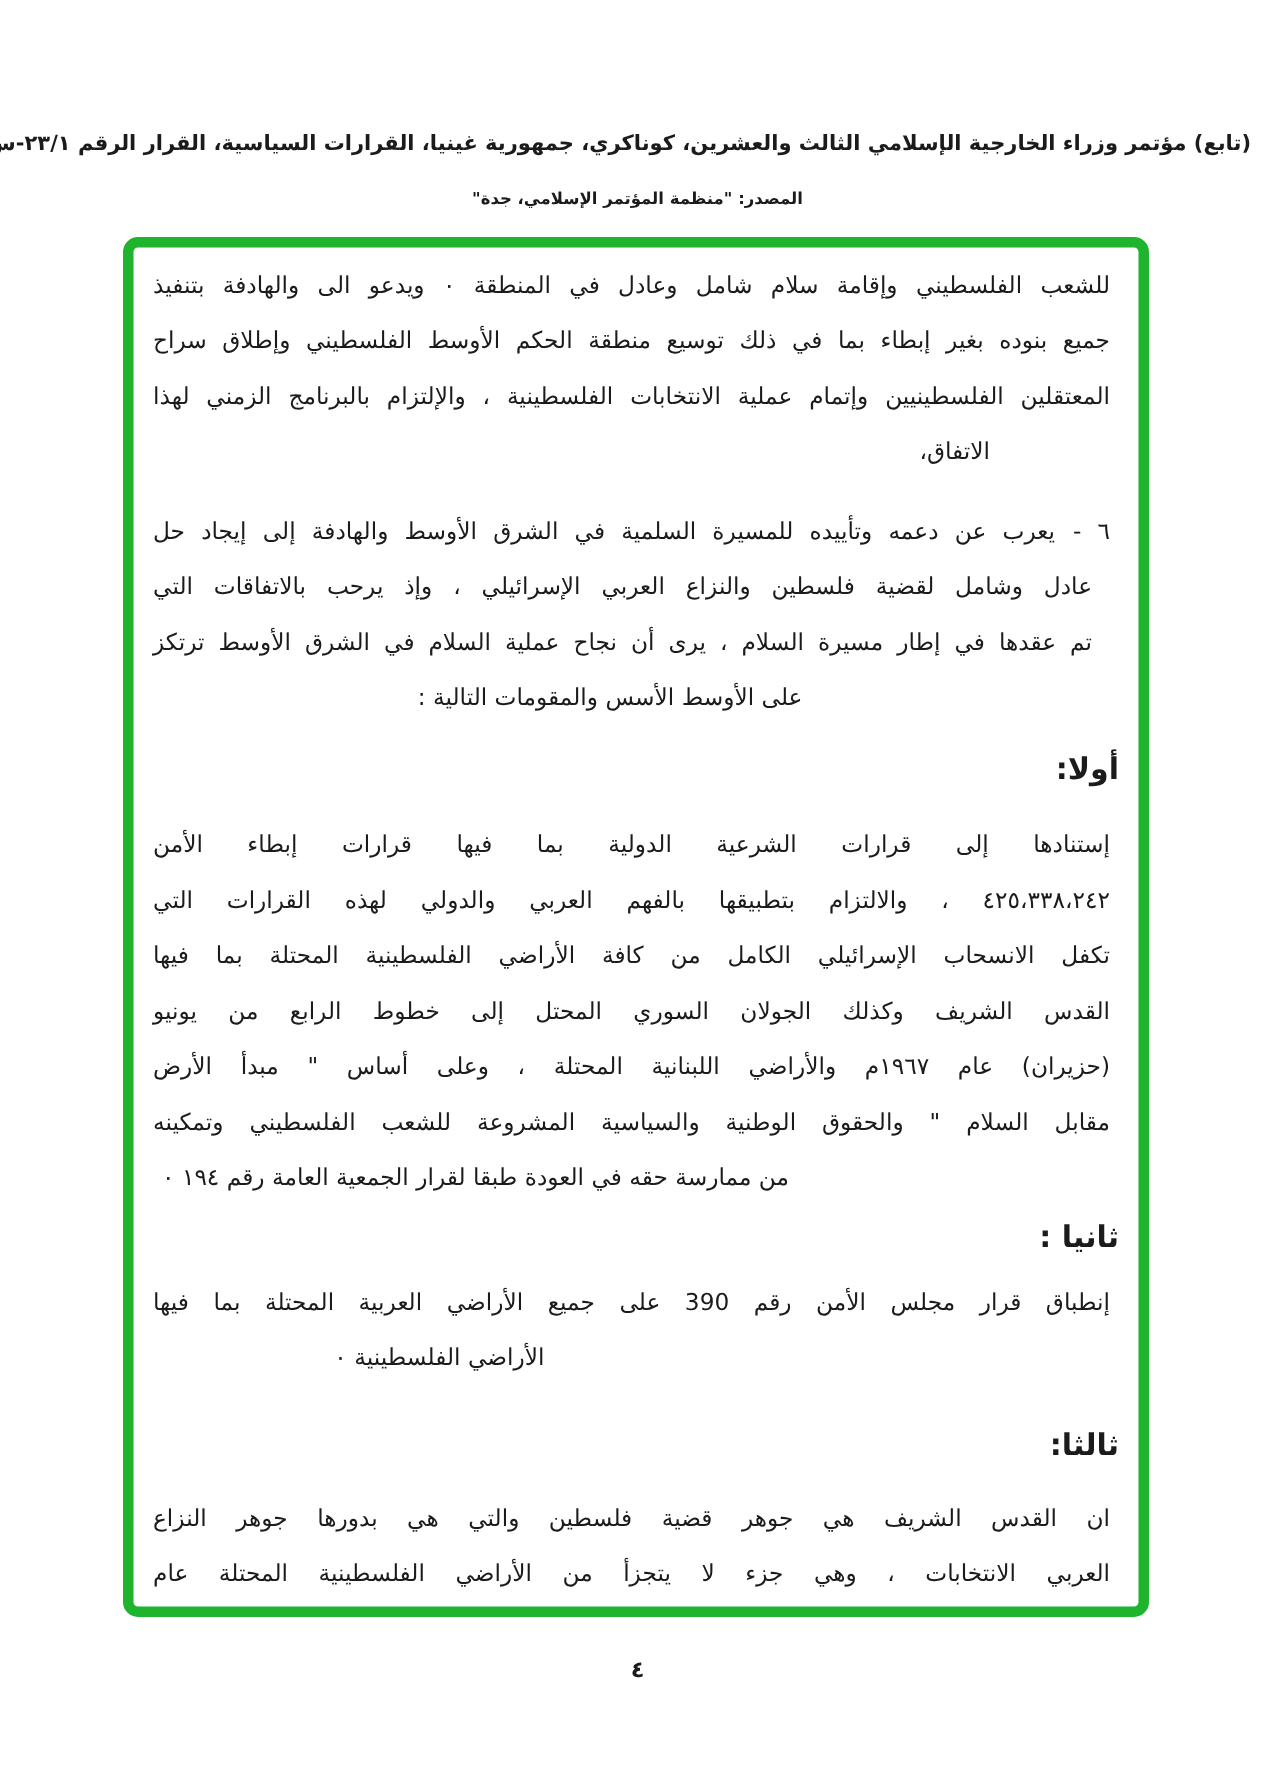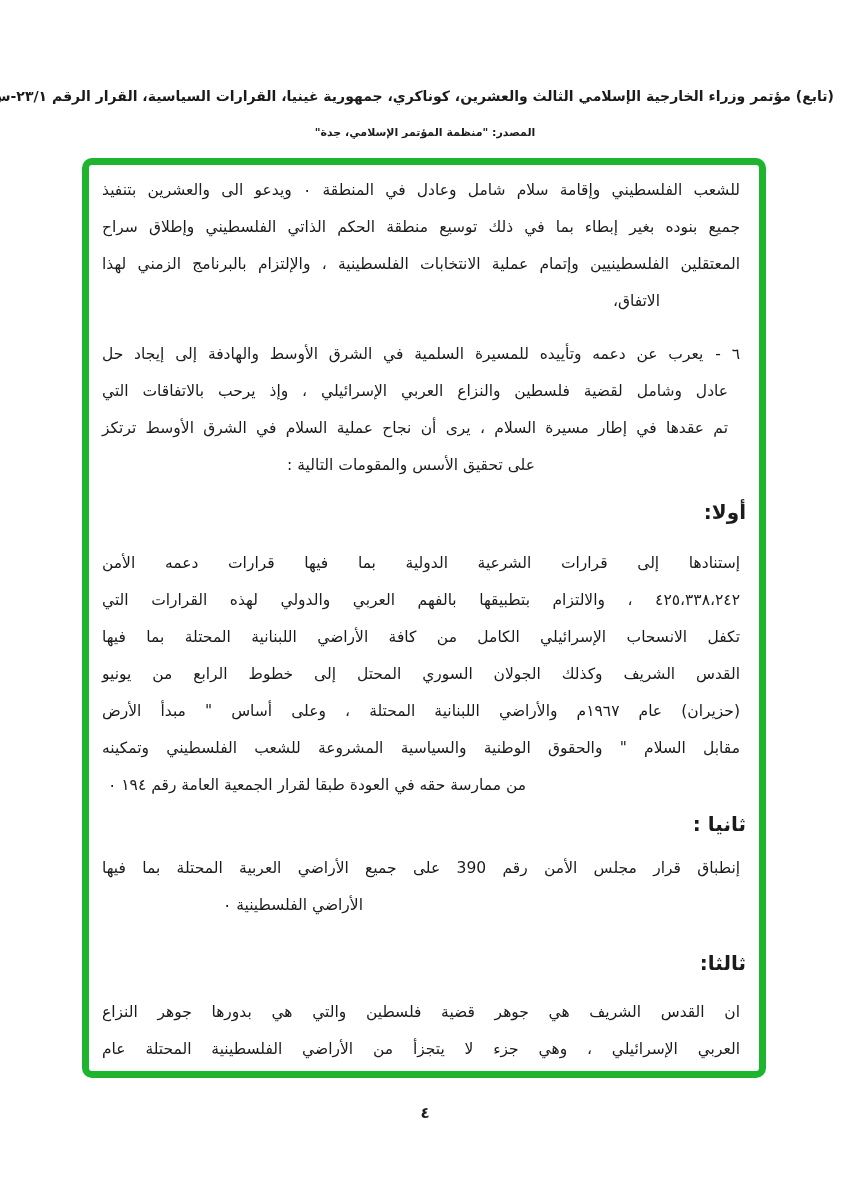"الى والعشرين بتنفيذ" span { text: والعشرين -> والهادفة }
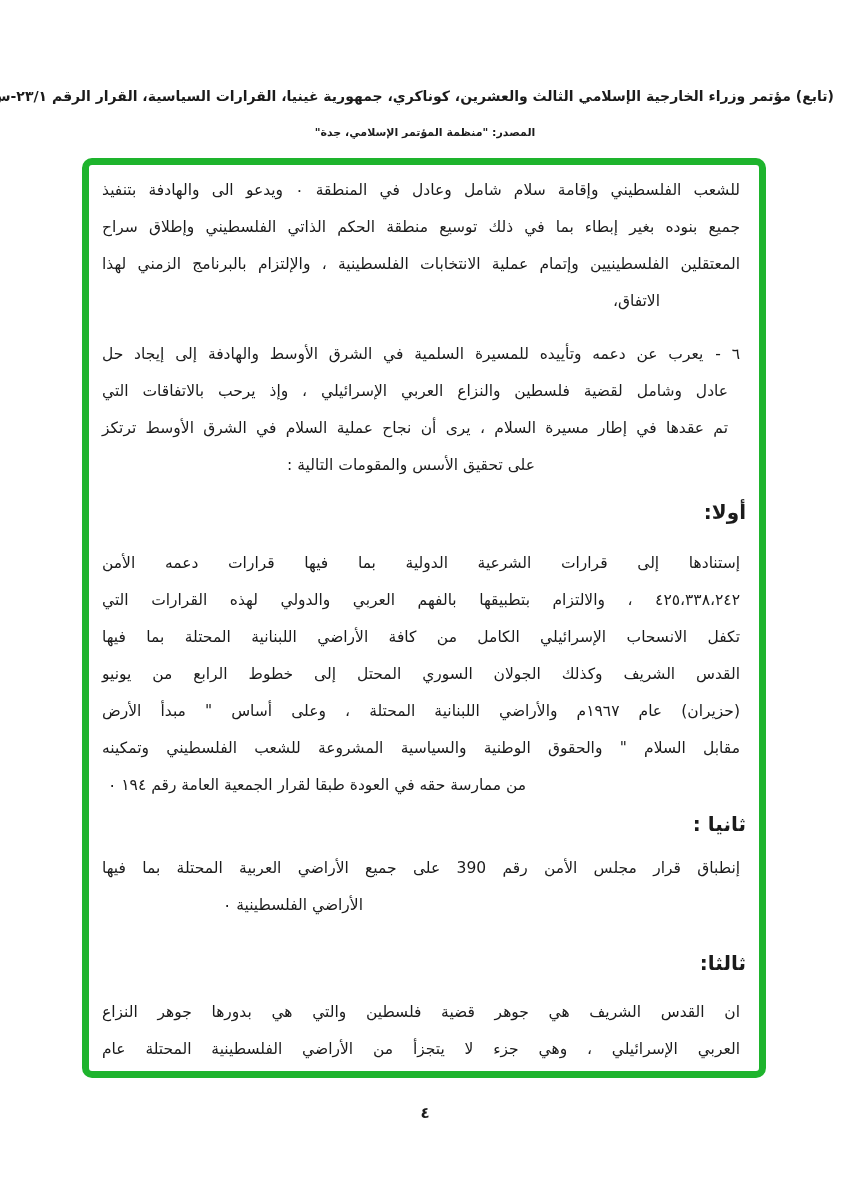"جميع بنوده بغير إبطاء بما" div.abs { text: الذاتي -> الأوسط }
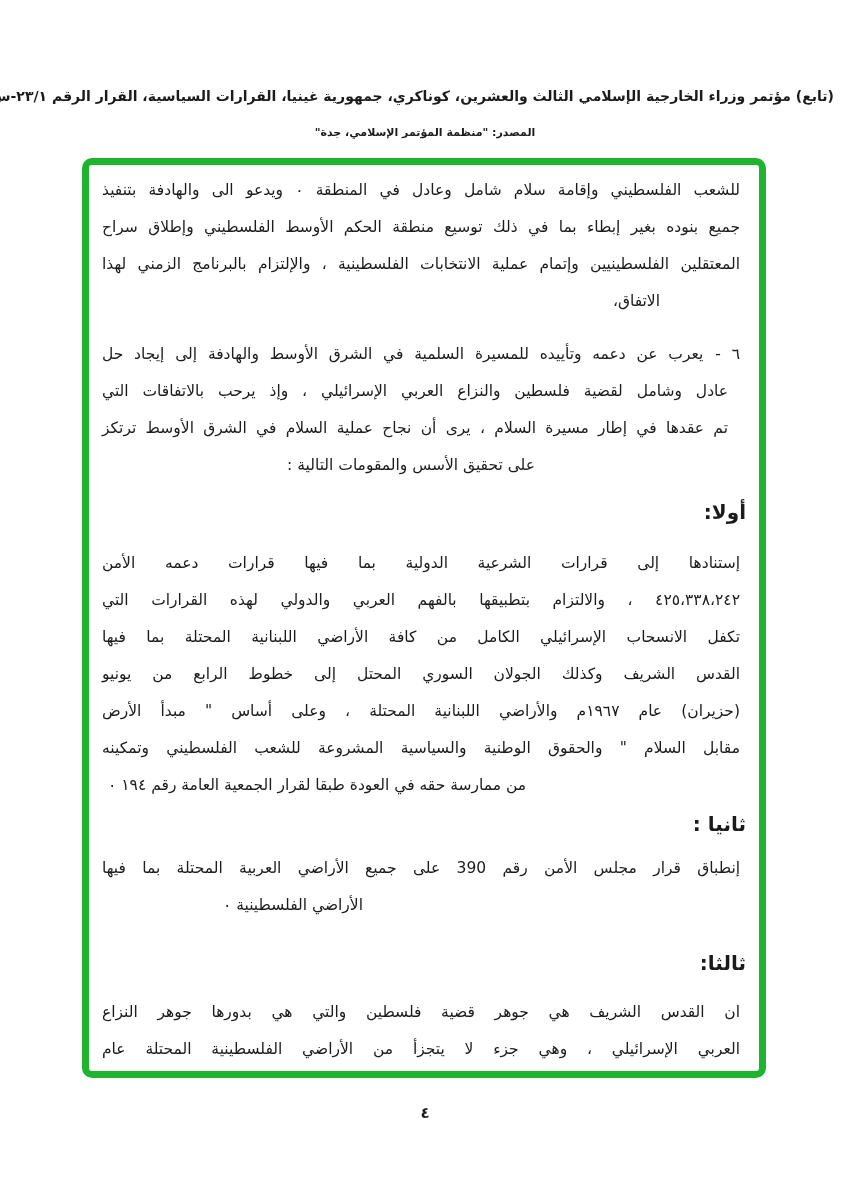"على تحقيق الأسس والمقومات التالية" div.abs { text: تحقيق -> الأوسط }
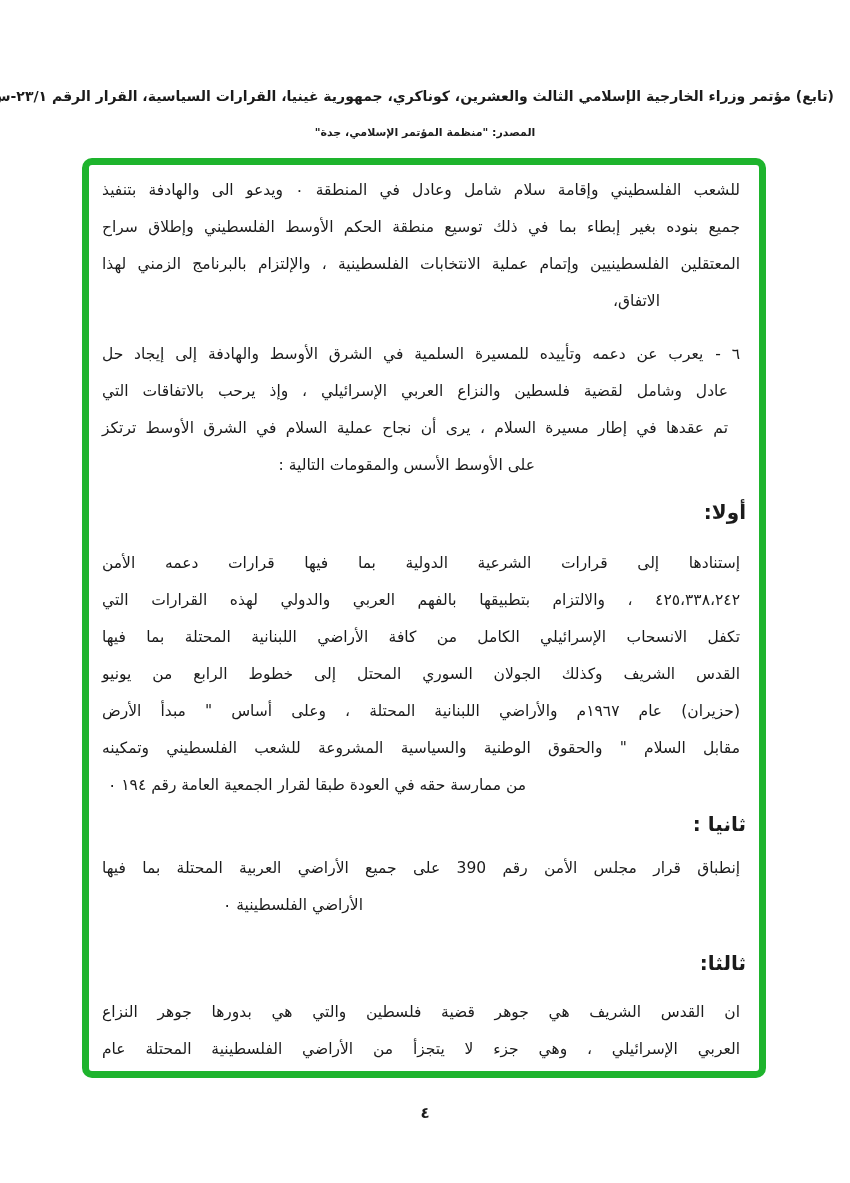"إستنادها إلى قرارات الشرعية الدولية" div.abs { text: دعمه -> إبطاء }
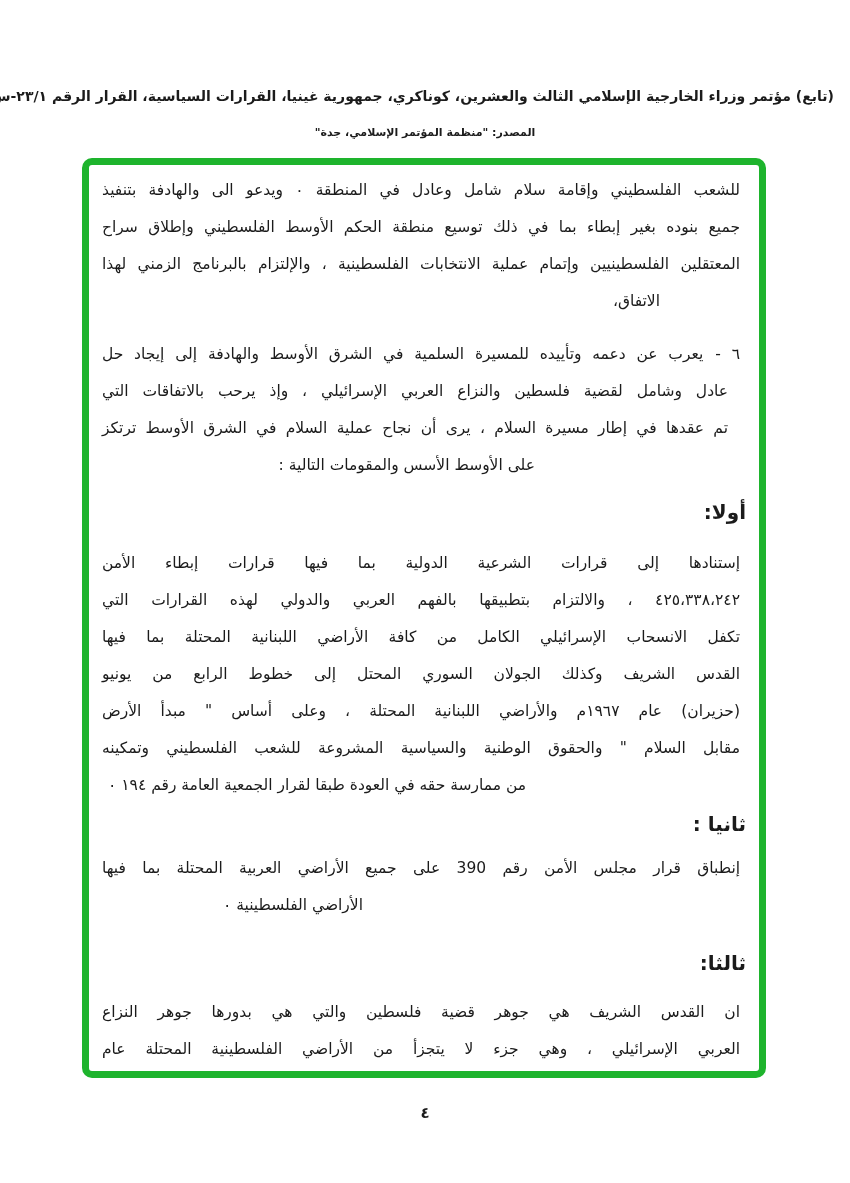"تكفل الانسحاب الإسرائيلي الكامل من" div.abs { text: اللبنانية -> الفلسطينية }
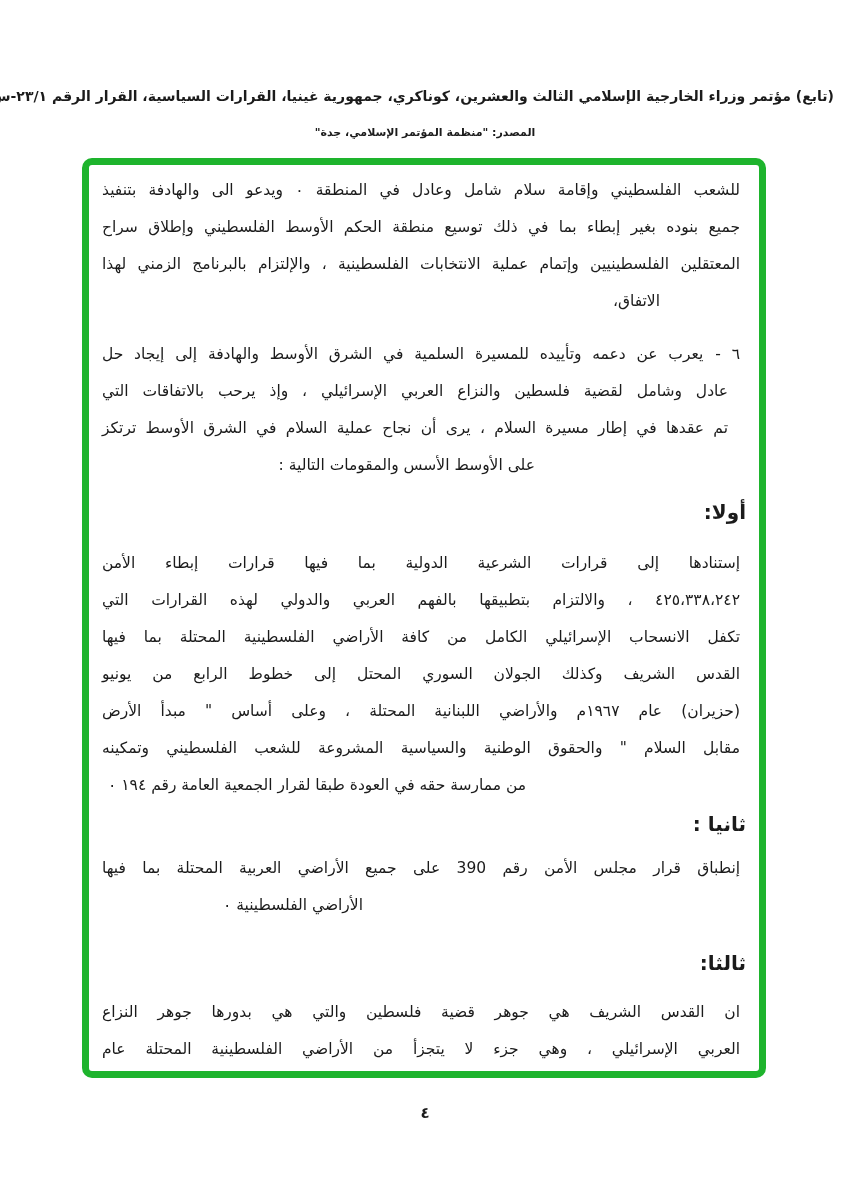"العربي الإسرائيلي ، وهي جزء" div.abs { text: الإسرائيلي -> الانتخابات }
